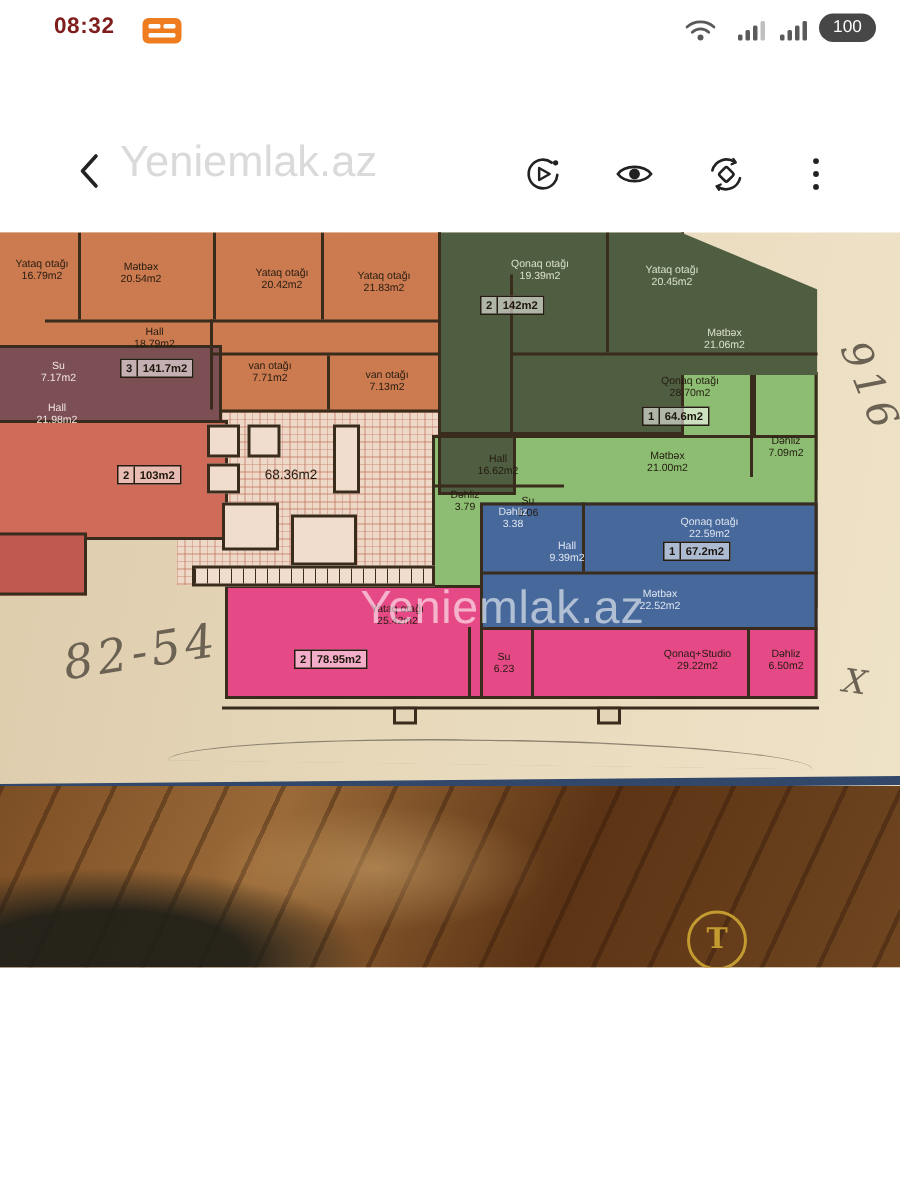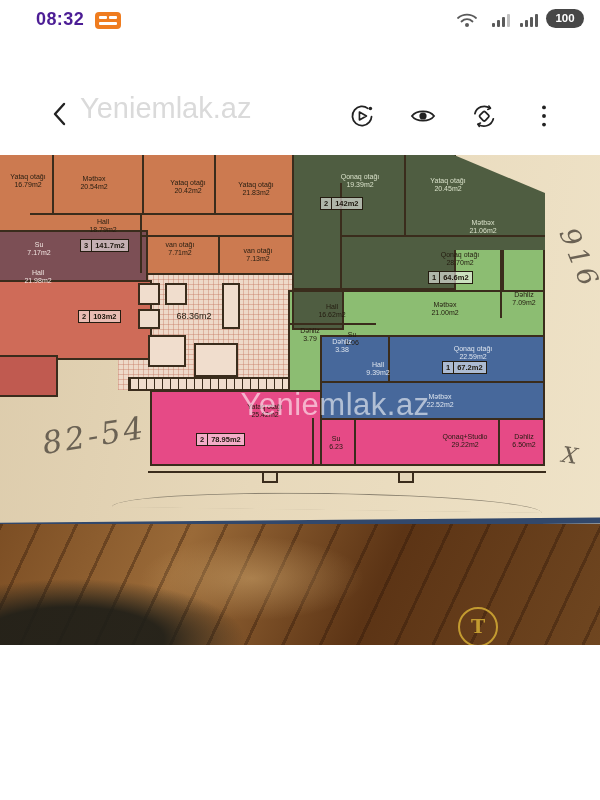"08:32" .status-time { color: #4c1d95 -> #7f1d1d; font-size: 18px -> 15px }
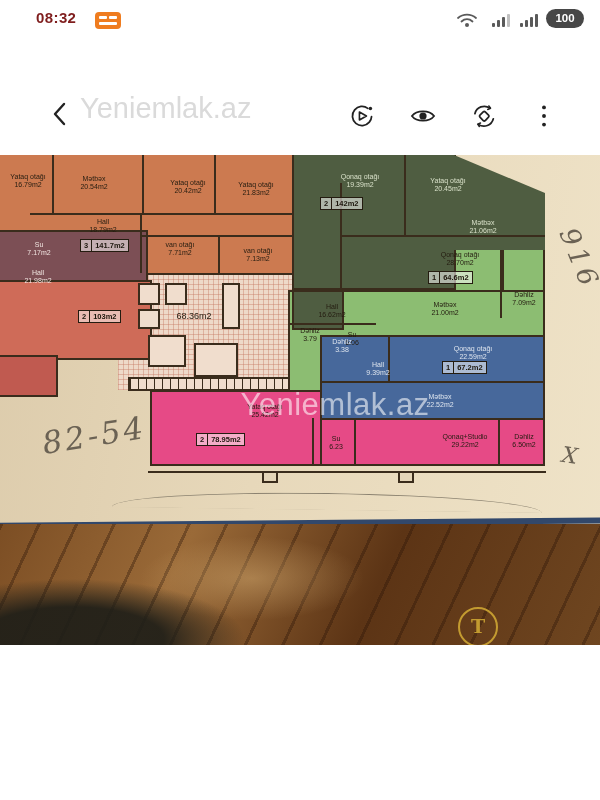"100" .battery-pill { font-weight: 700 -> 400 }
